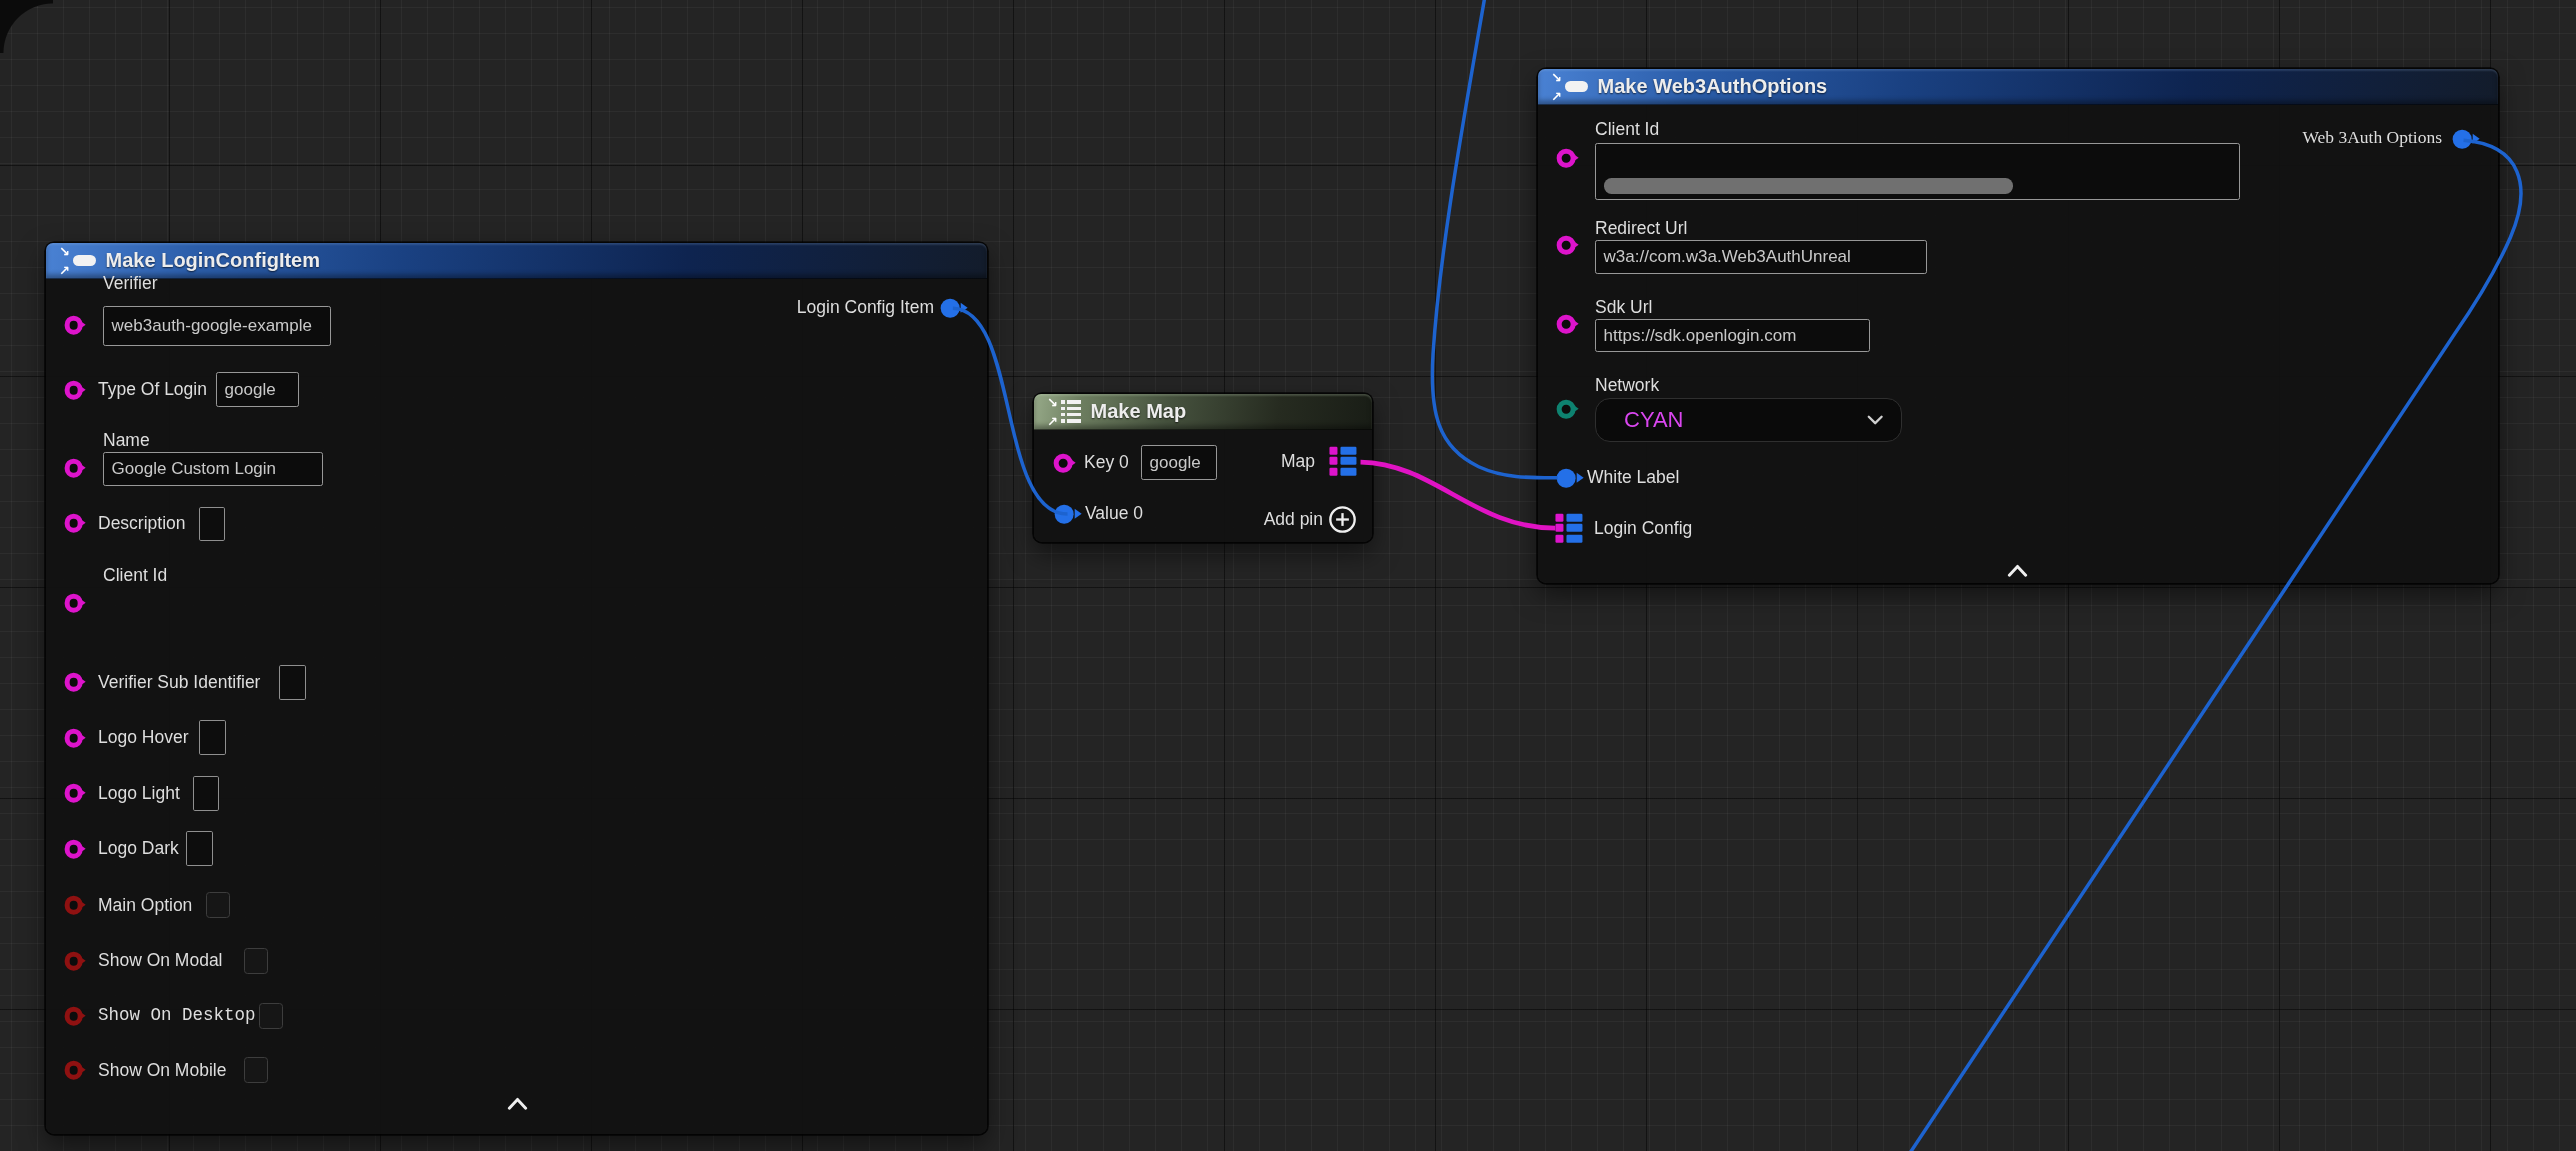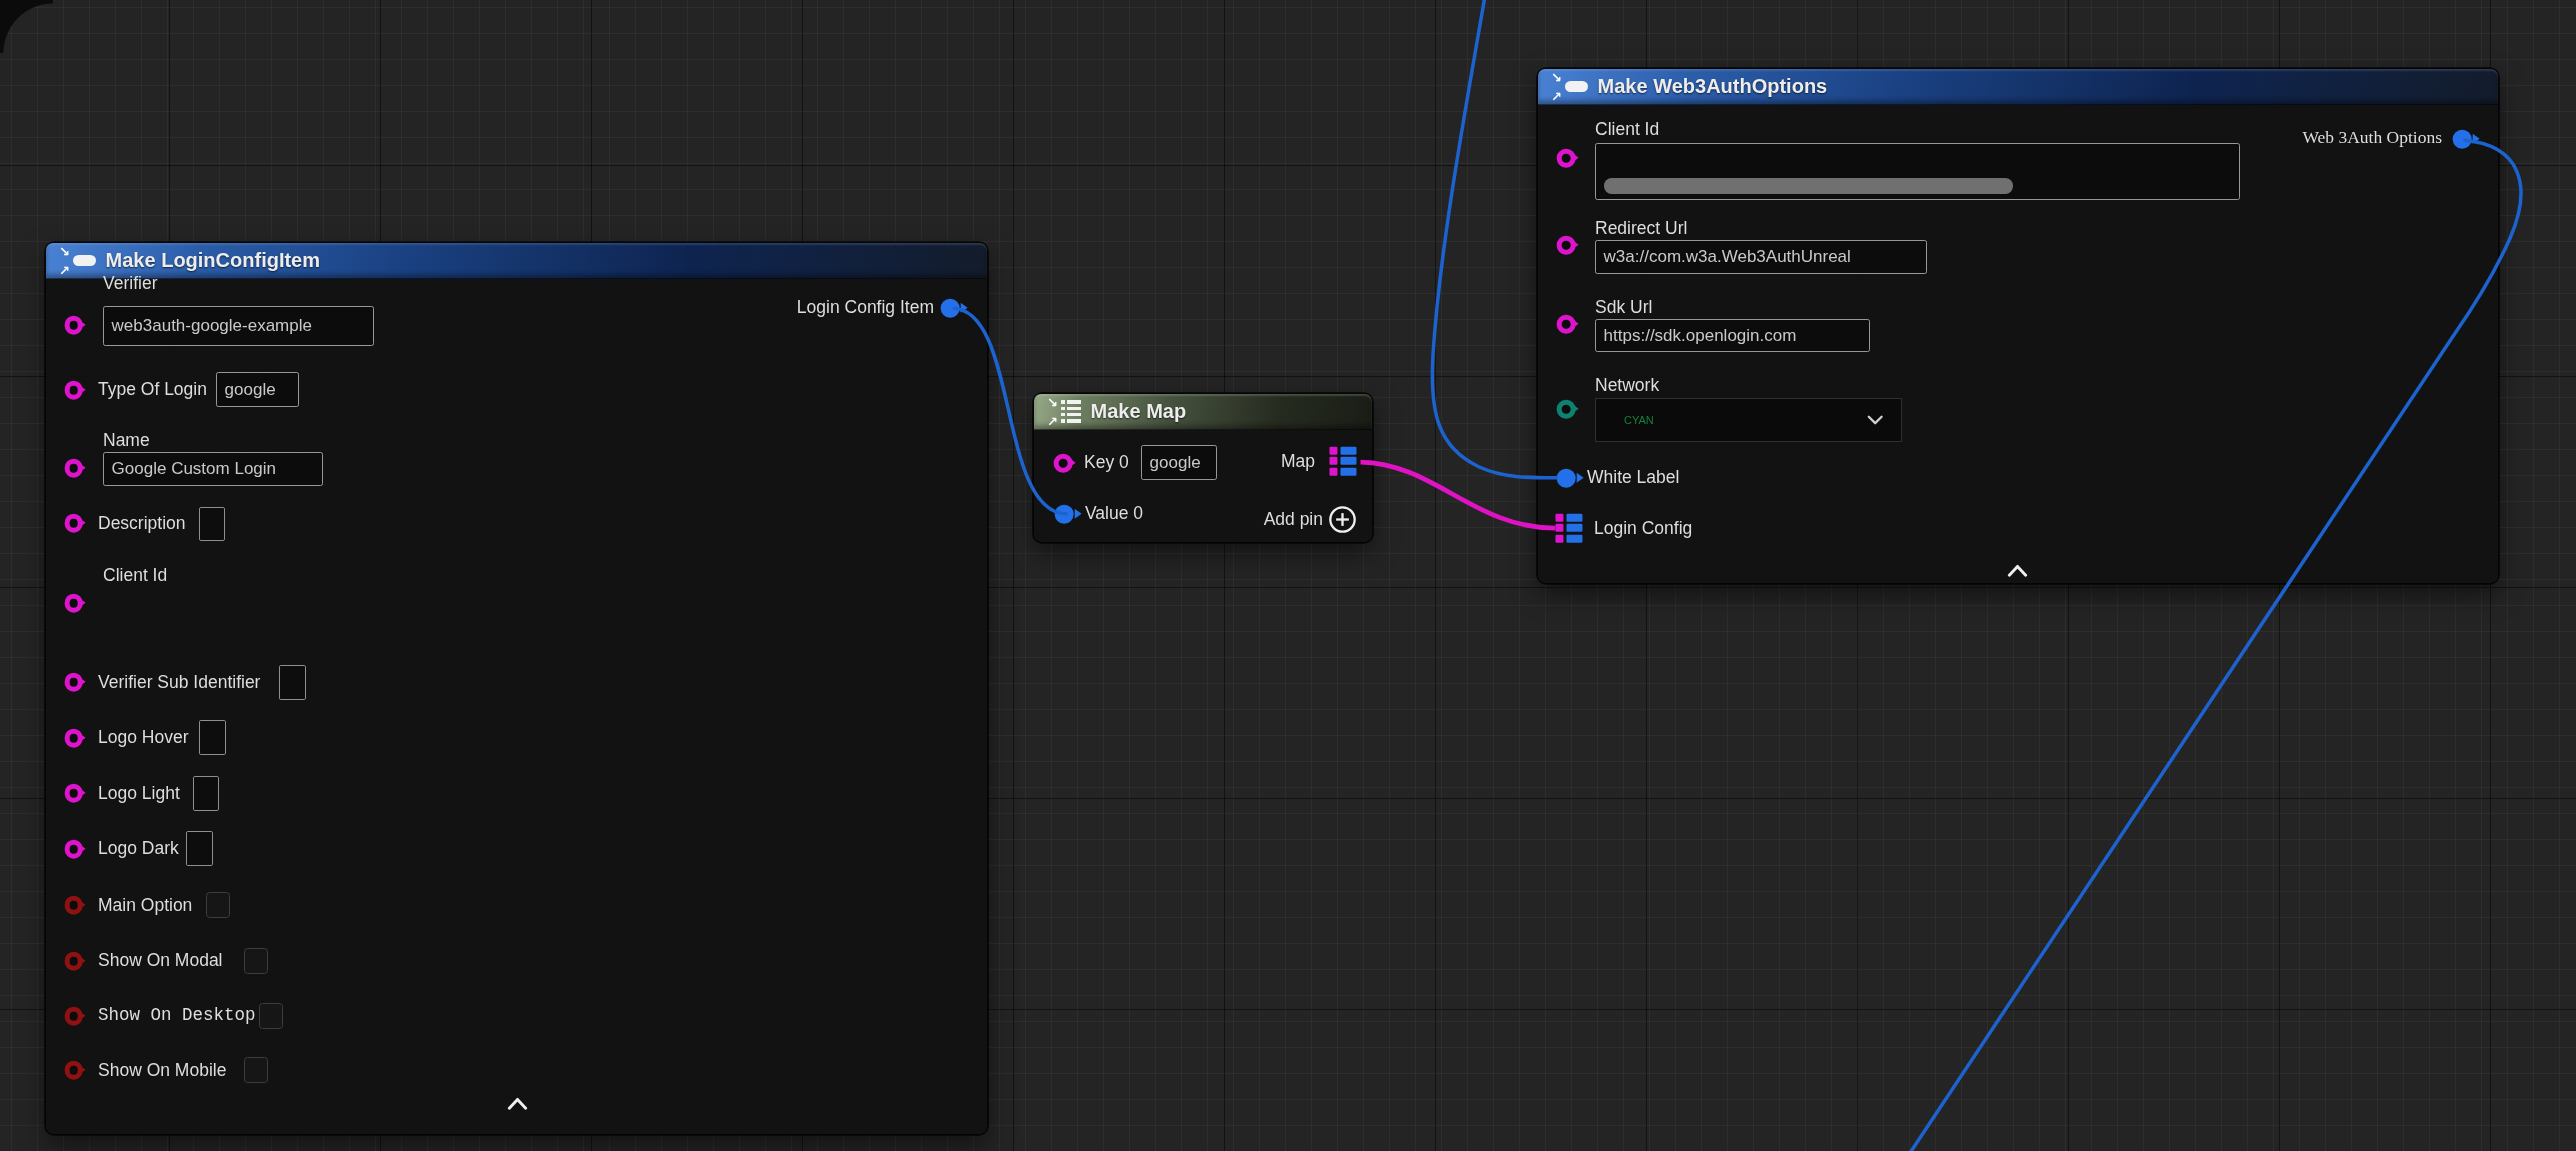"web3auth-google-example" div.tbox { width: 271px -> 228px }
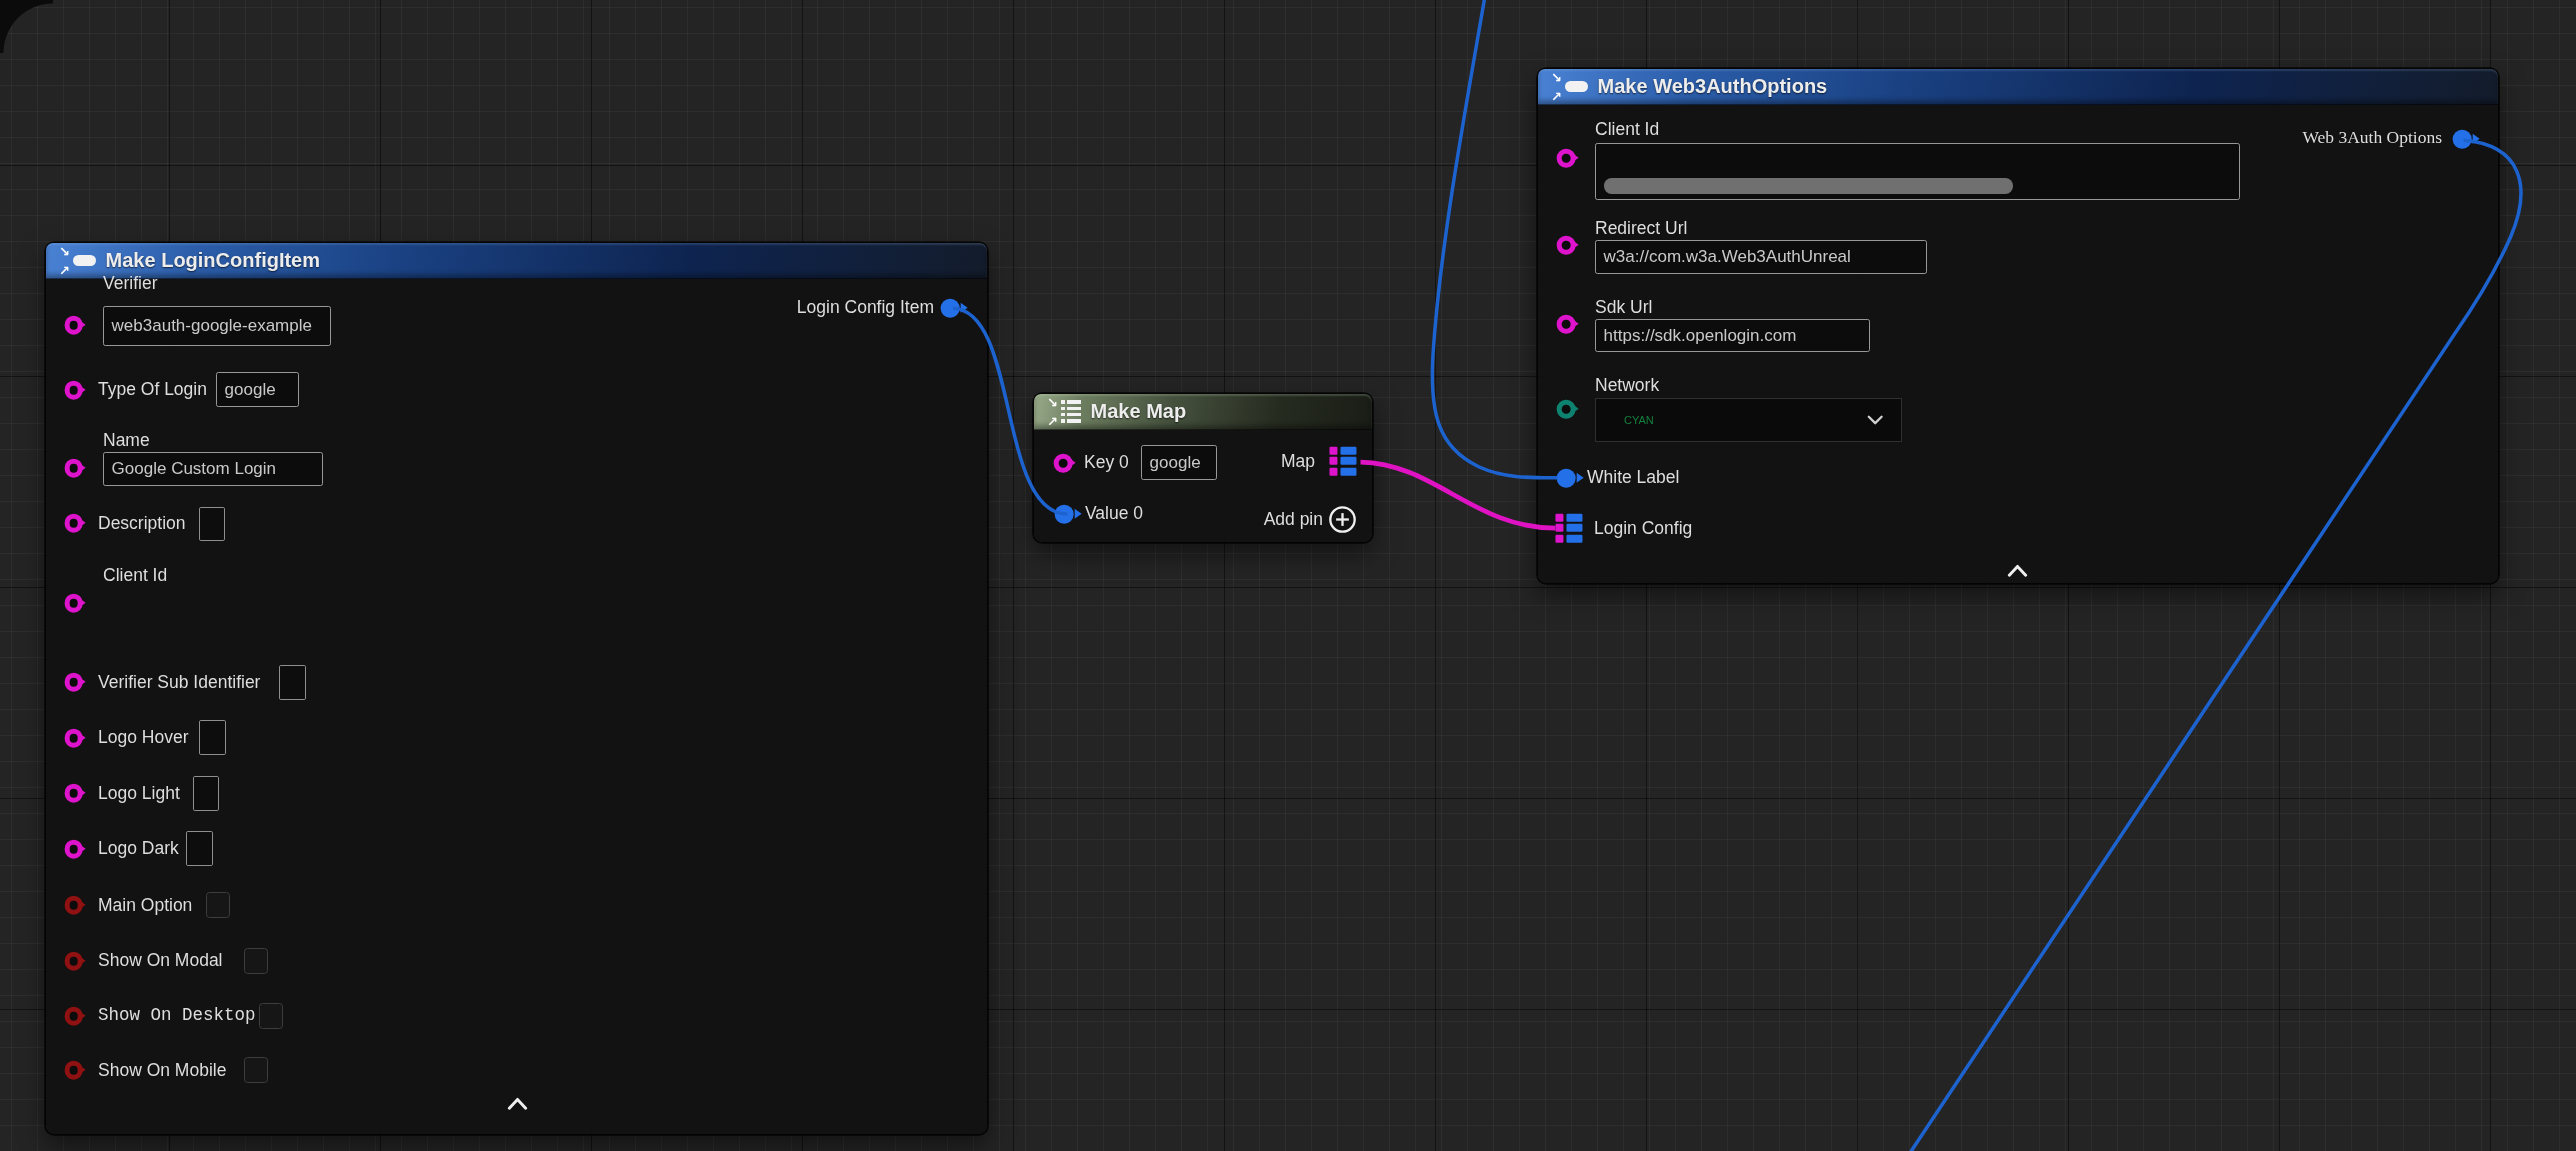"CYAN" .dd { border-radius: 0 -> 15px; color: #15803d -> #d946ef; font-size: 11px -> 22px }
